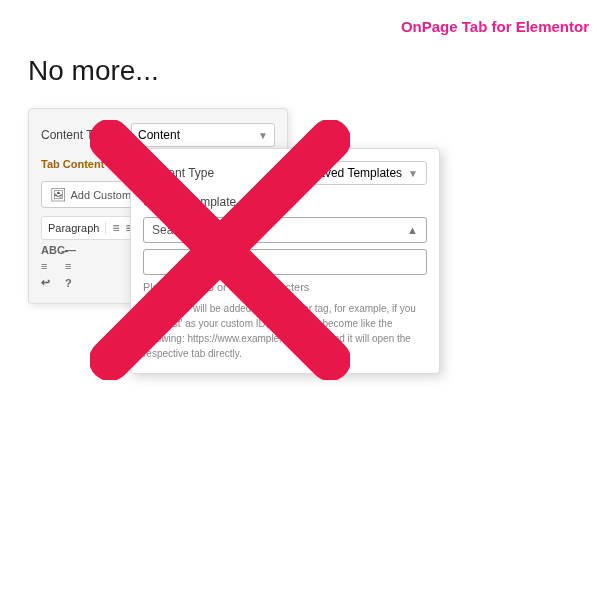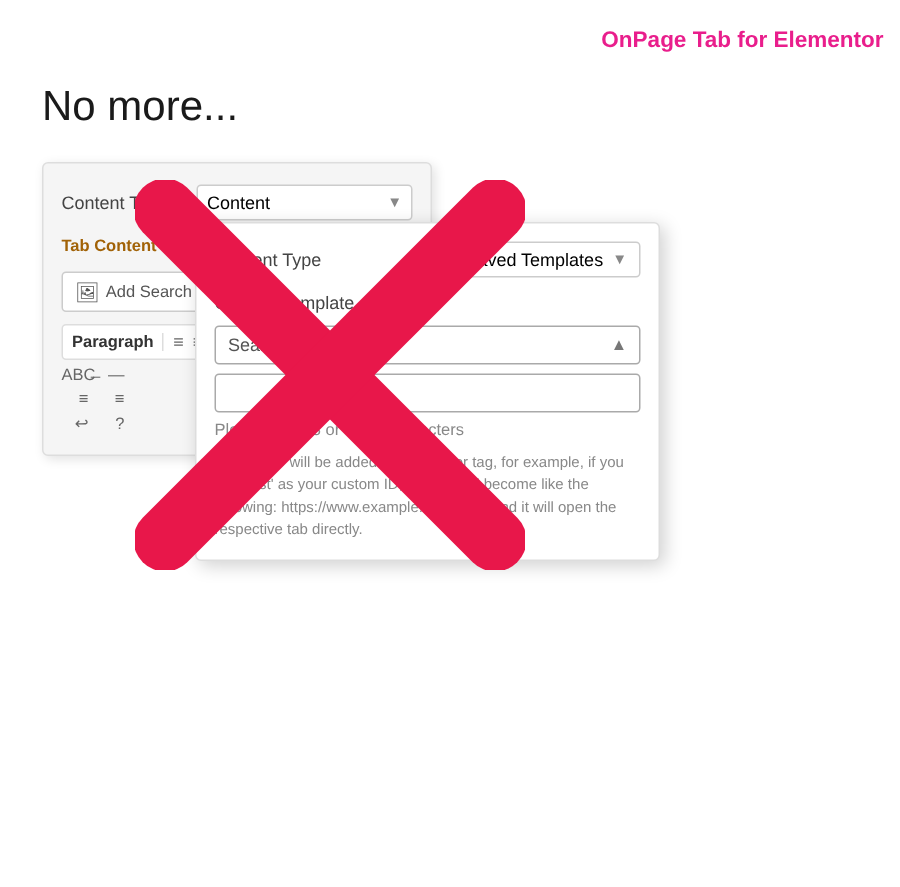"Add Search" span { text: Search -> Custom }
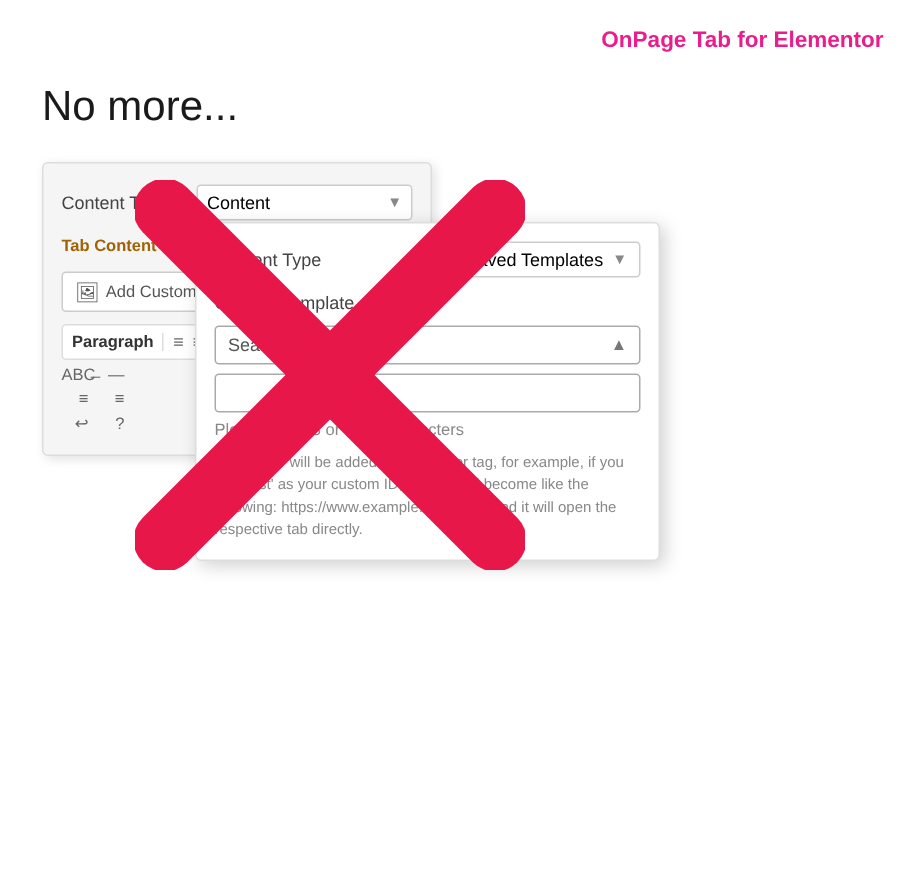"Paragraph" .para-label { font-weight: 700 -> 400 }
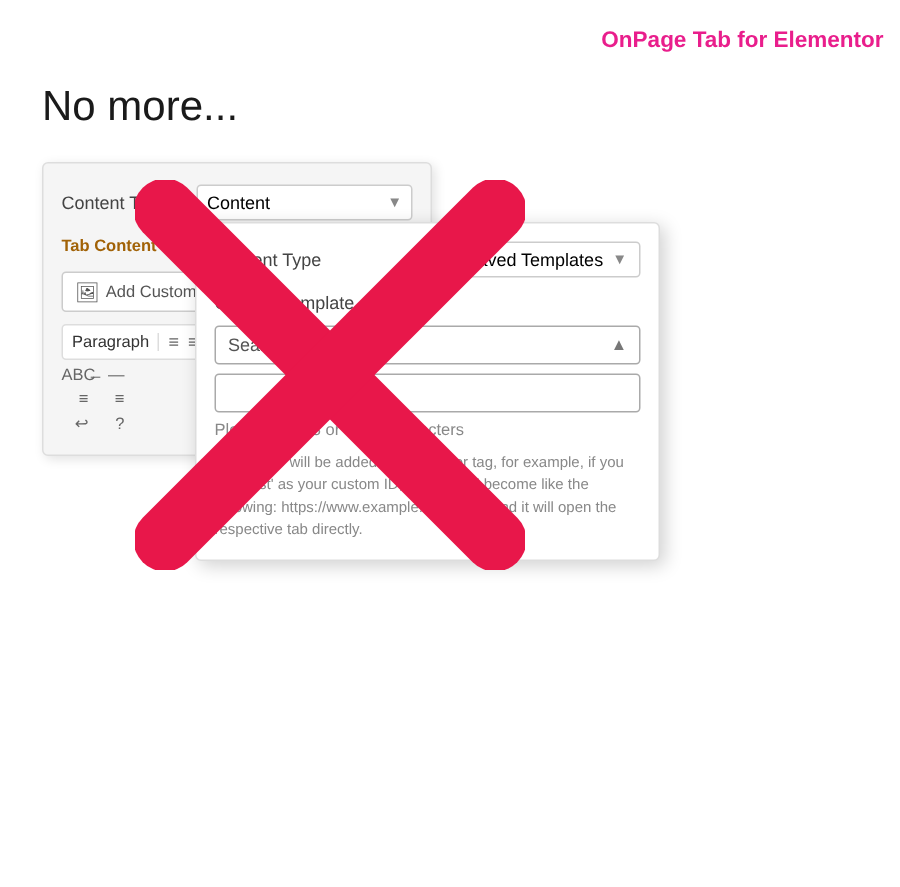"ABC̶" .small-toolbar-icon { font-weight: none -> bold; text-align: right -> left }
